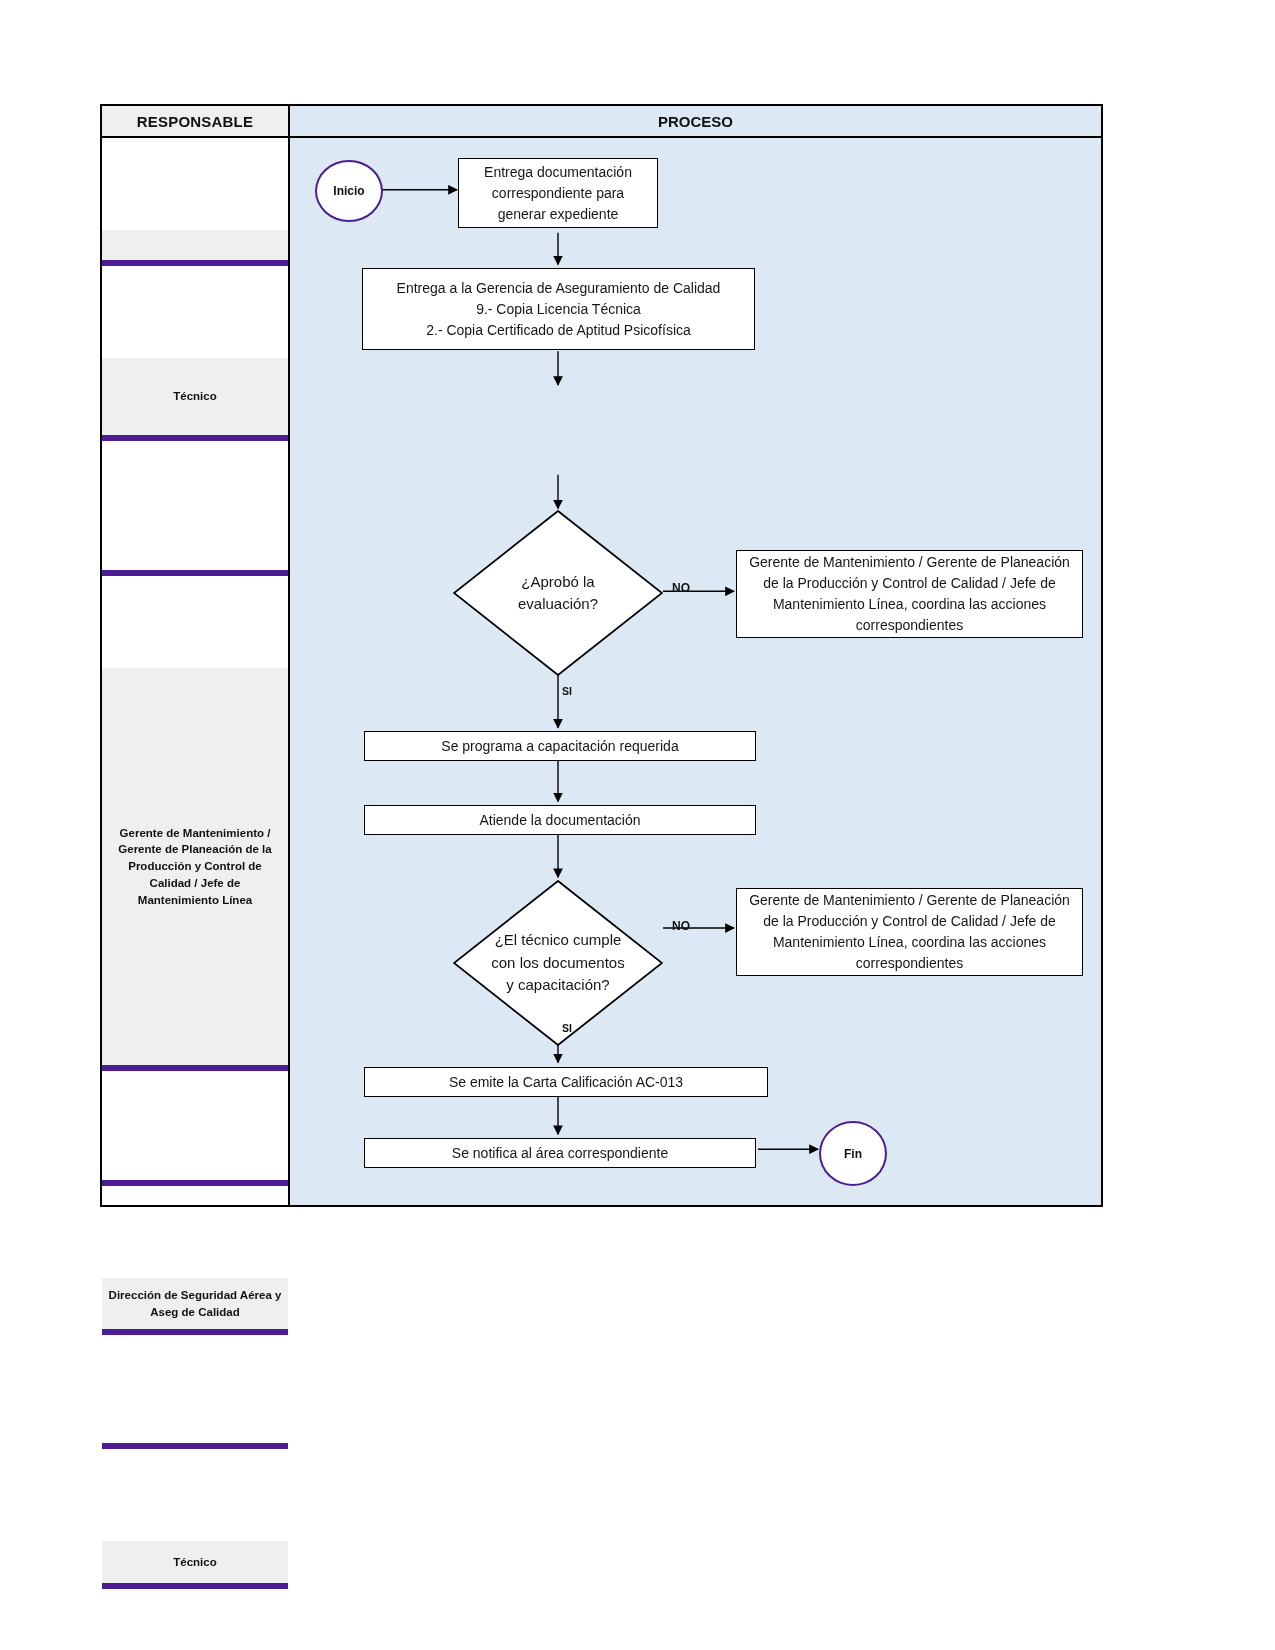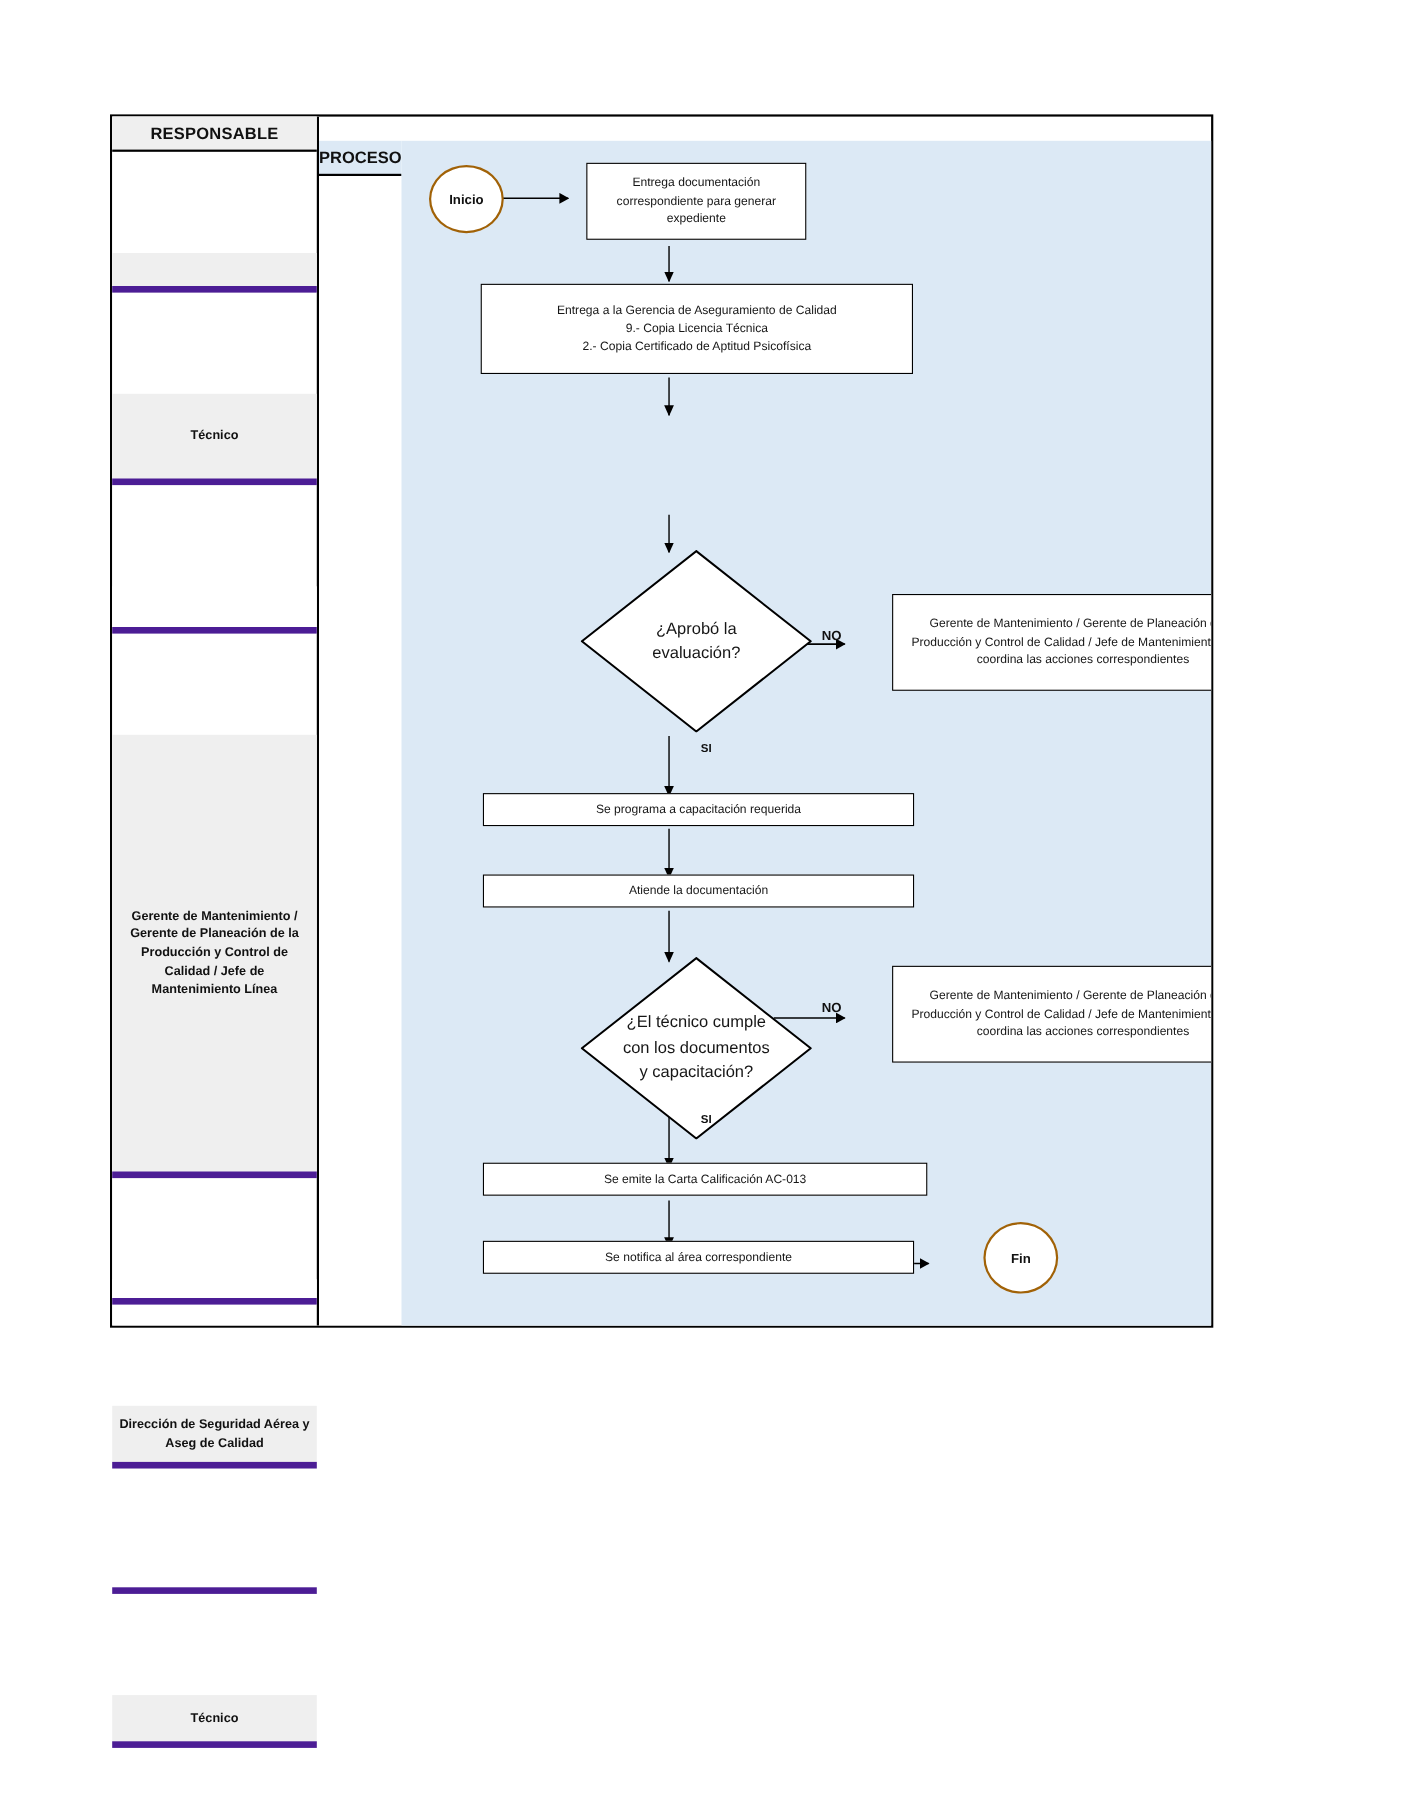"PROCESO" #process-col { flex-direction: row -> column; margin-top: 22px -> none }
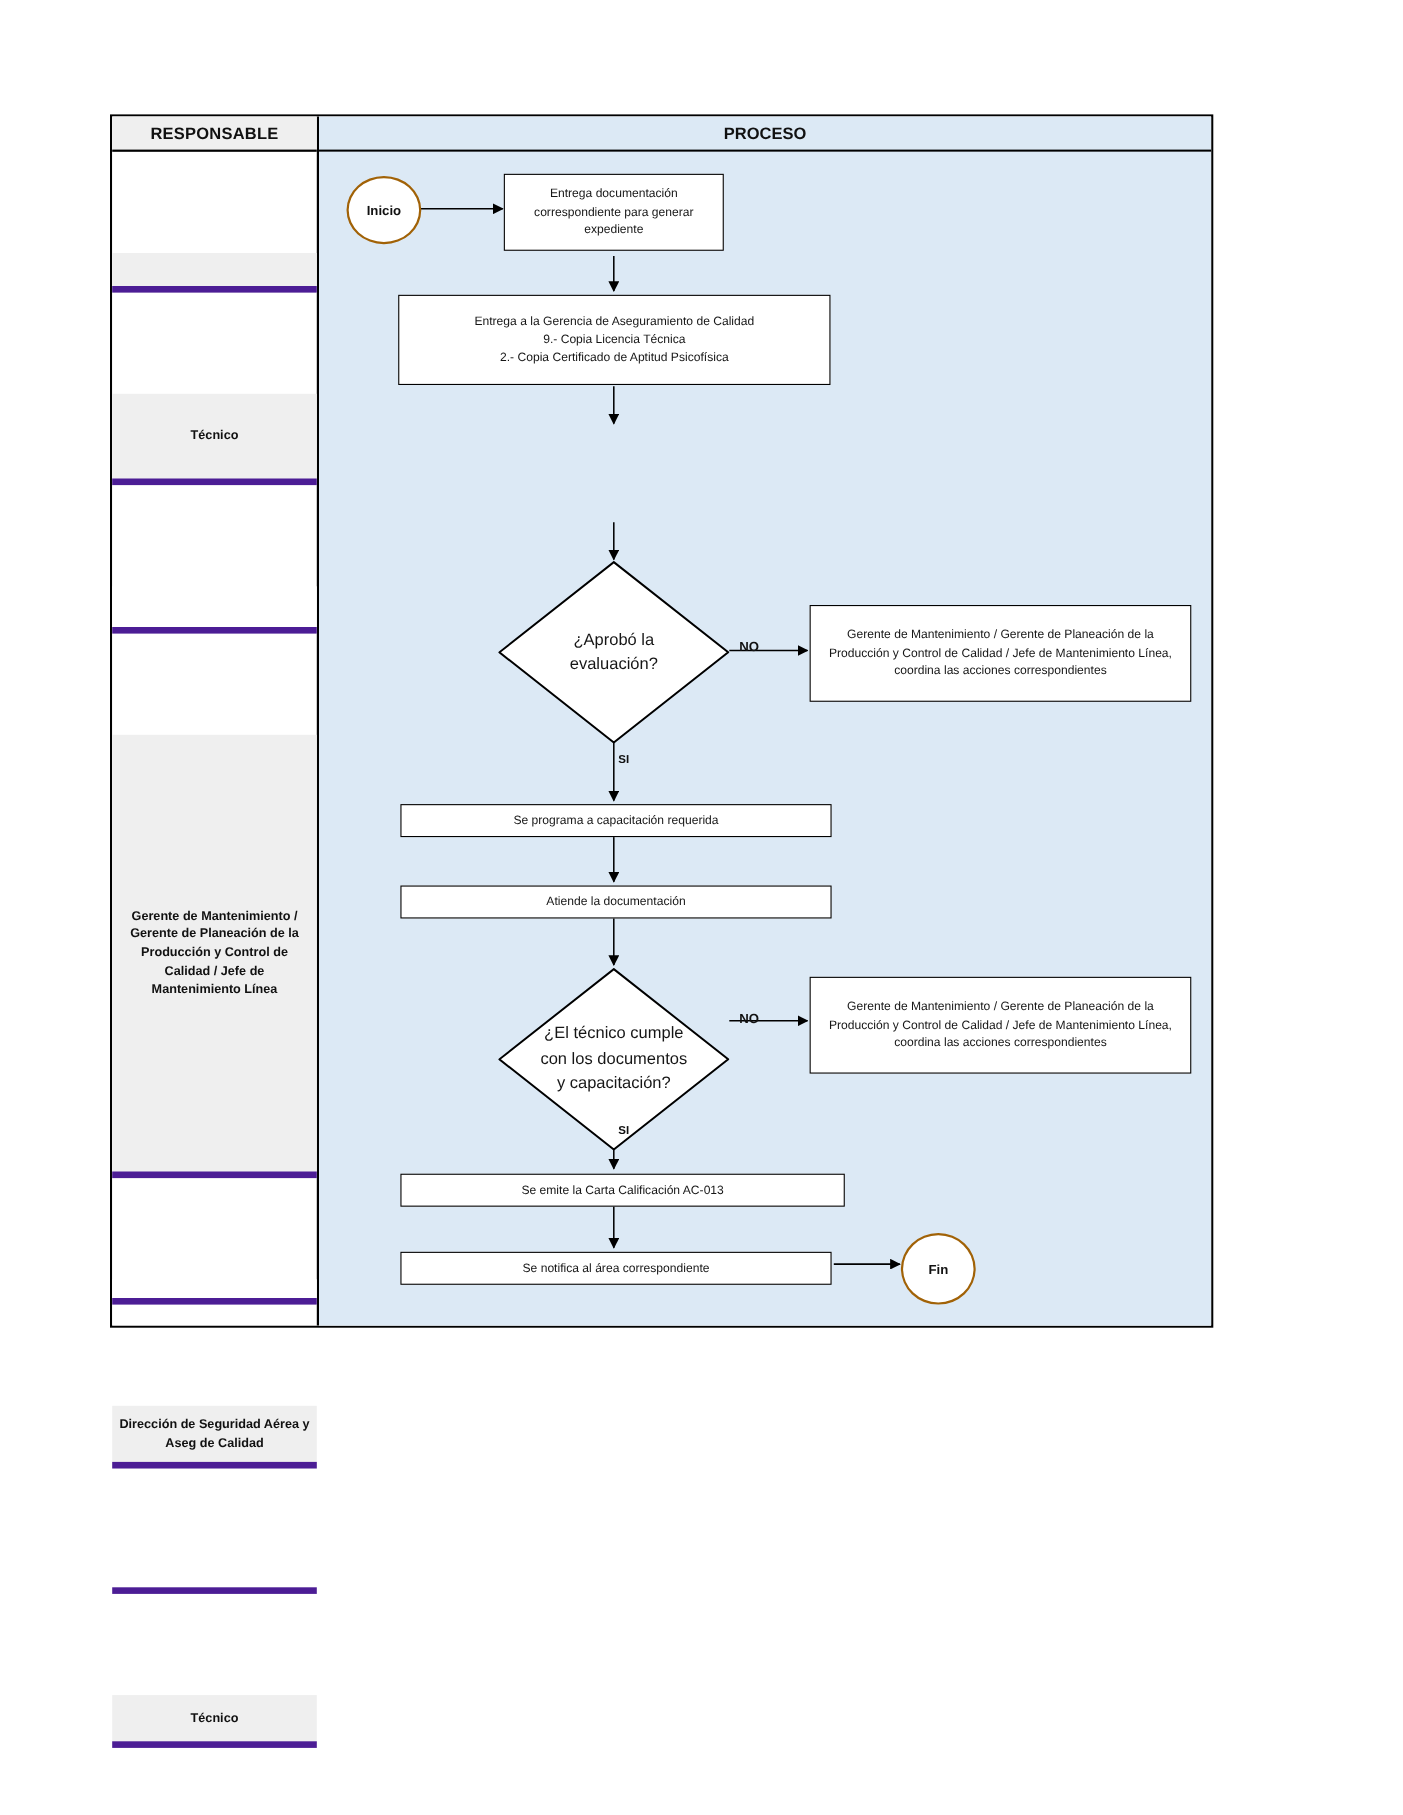"Entrega documentación correspondiente" .node { font-size: 11px -> 14px }
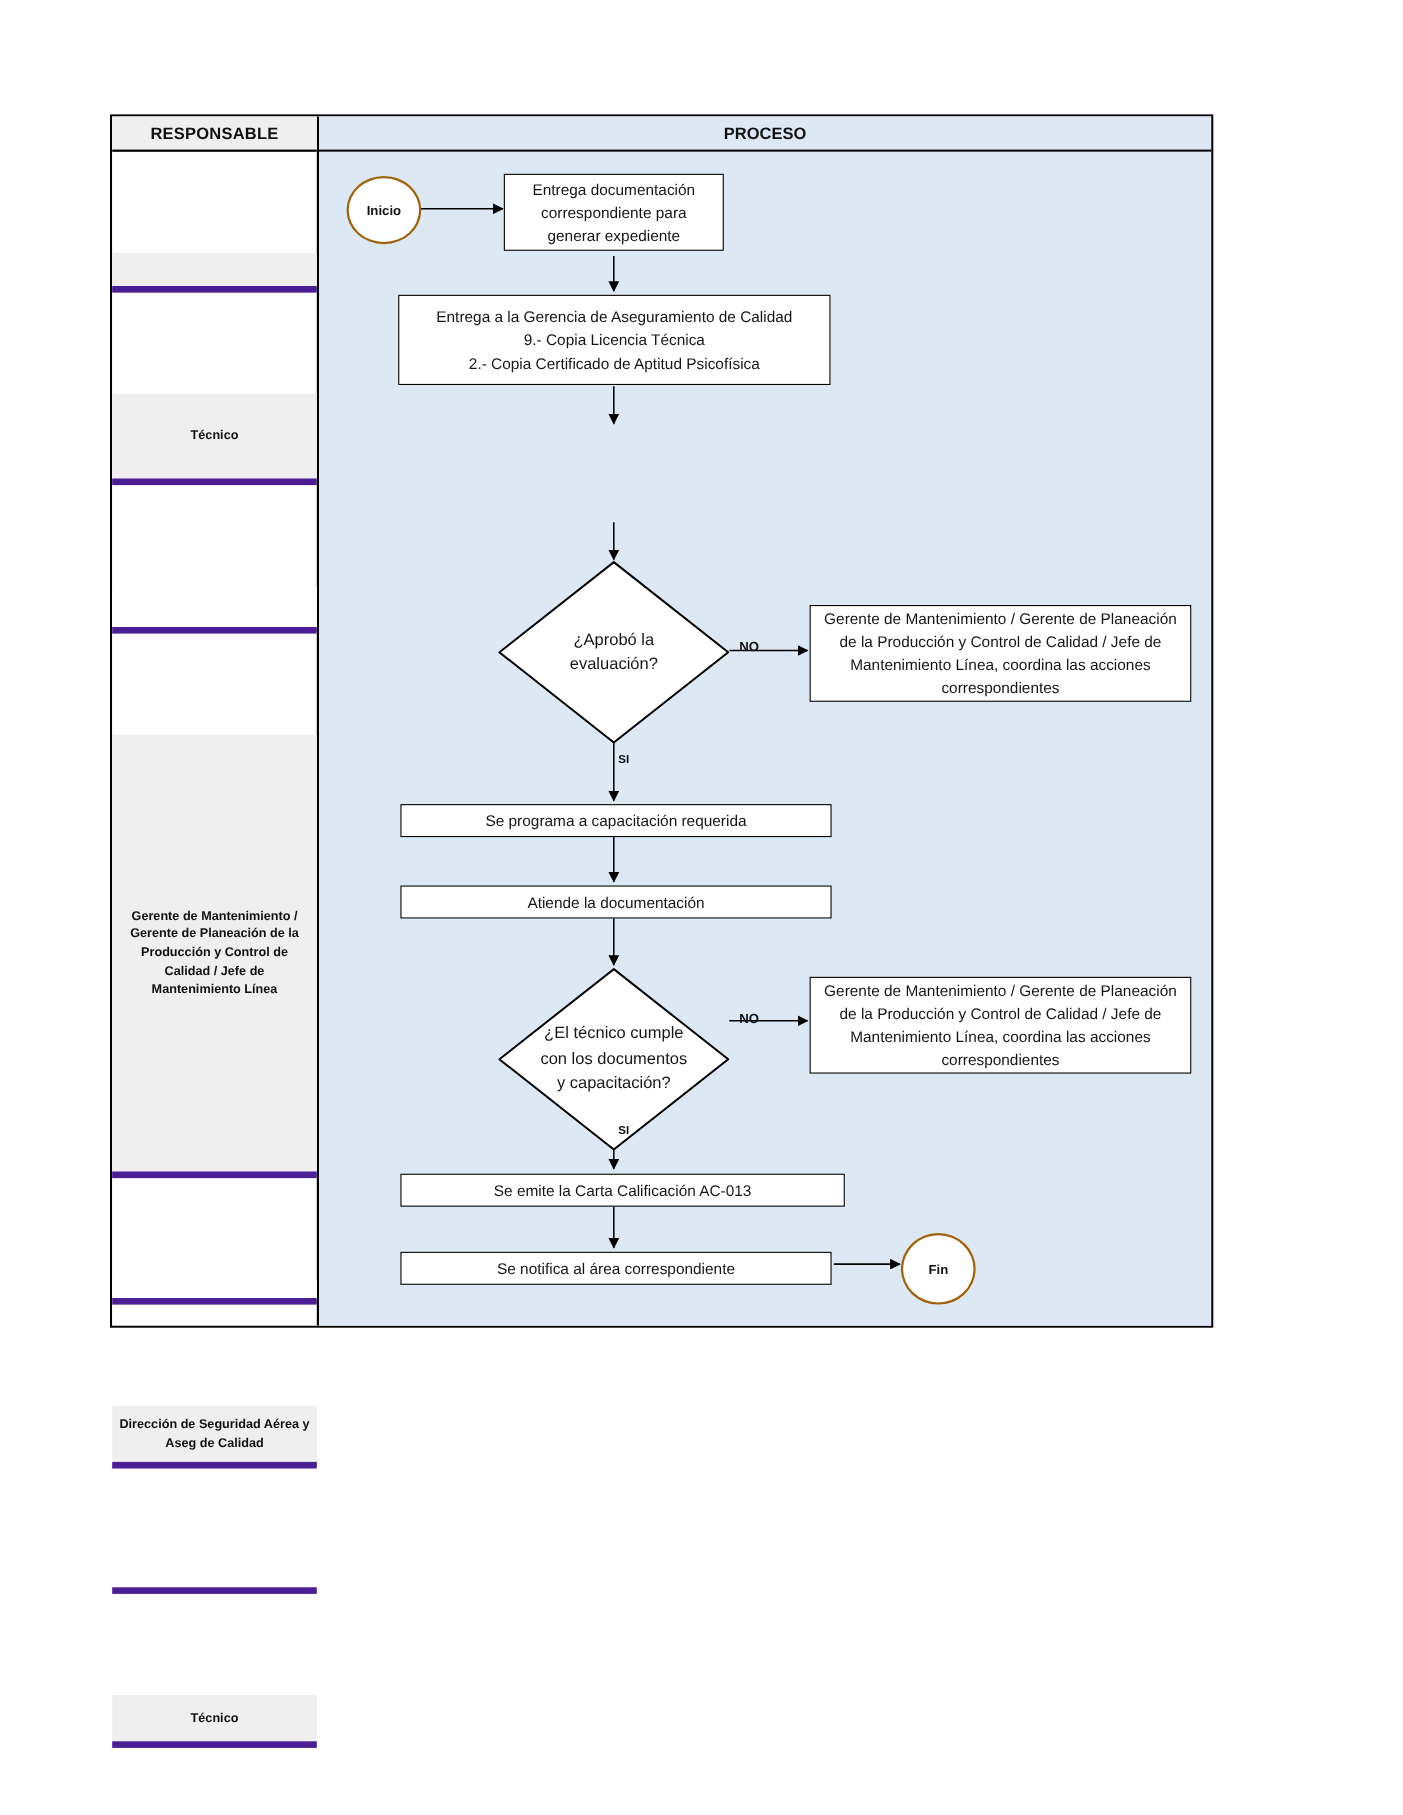"Inicio" .terminator { border: 2px solid #a16207 -> 2px solid #4c1d95 }
